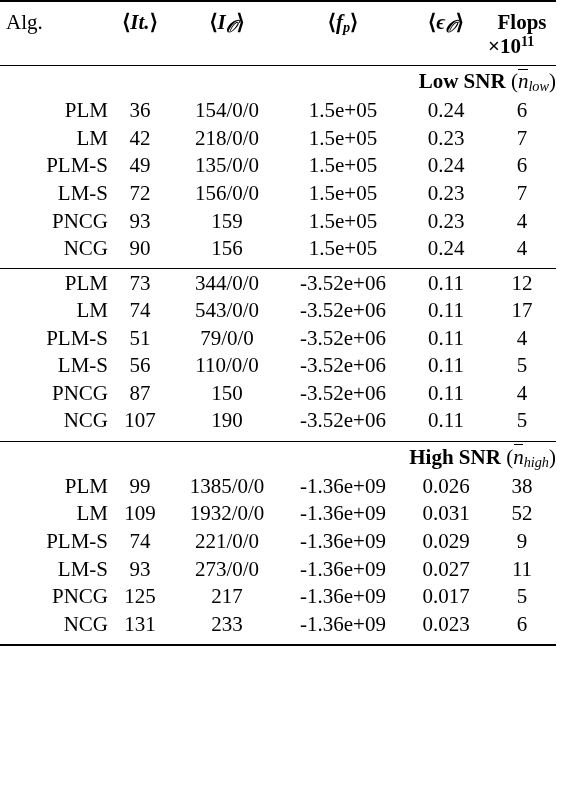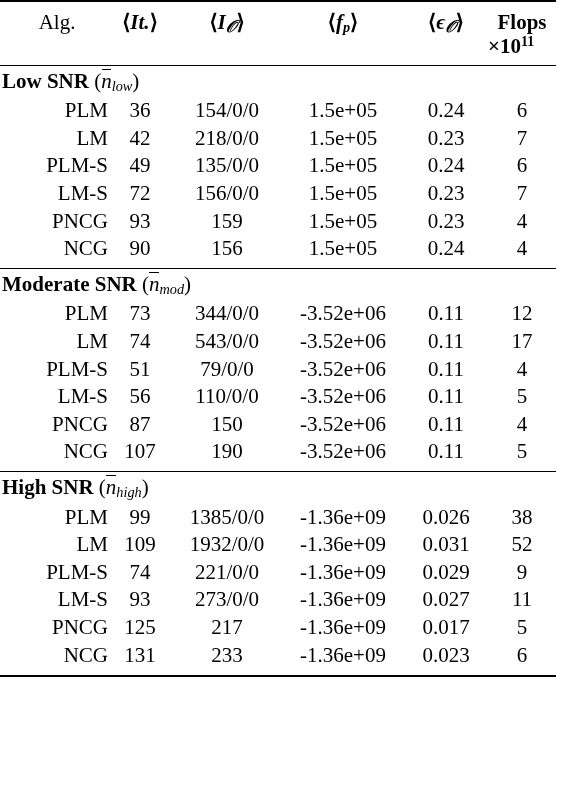"Alg." th.al-left { text-align: center -> left }
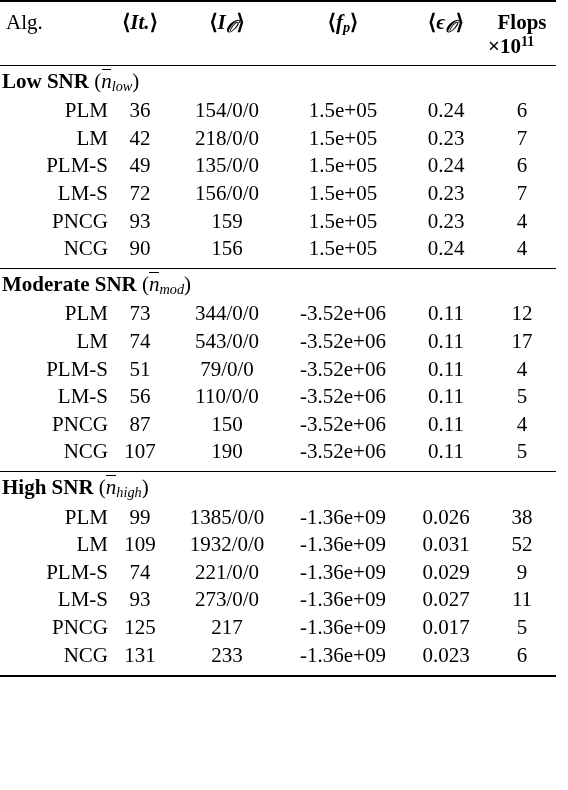"Low SNR (nlow)" .section-head td { text-align: left -> right }
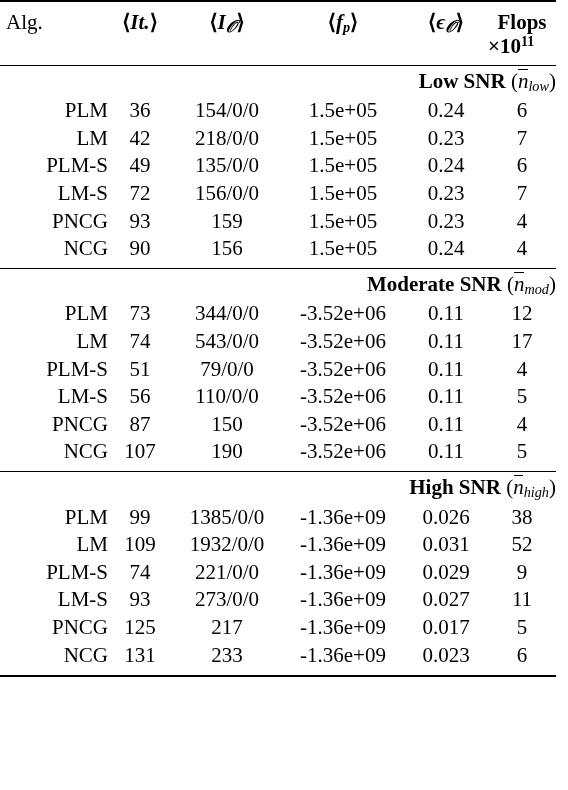"Moderate SNR (nmod)" tr.section-head { html: <tr> <td> <span>Moderate SNR</span> <span> (<span>n</span><span>mod</span>) </span> </td> </tr> -> none }
